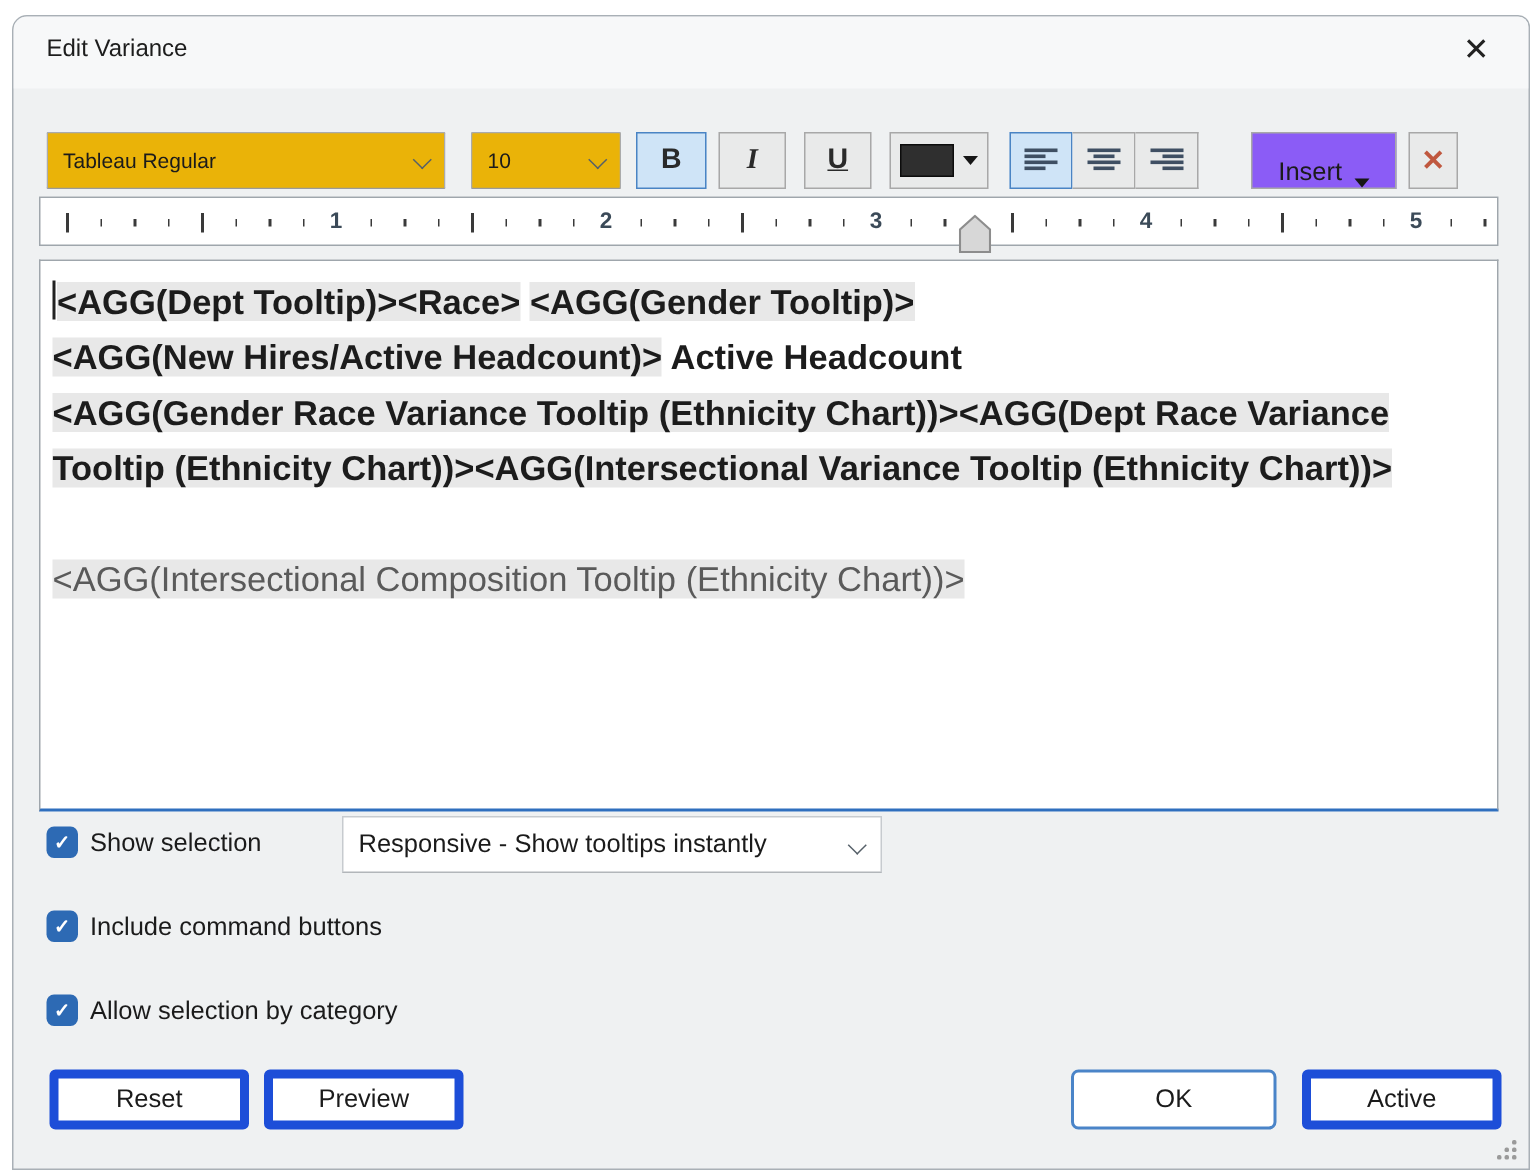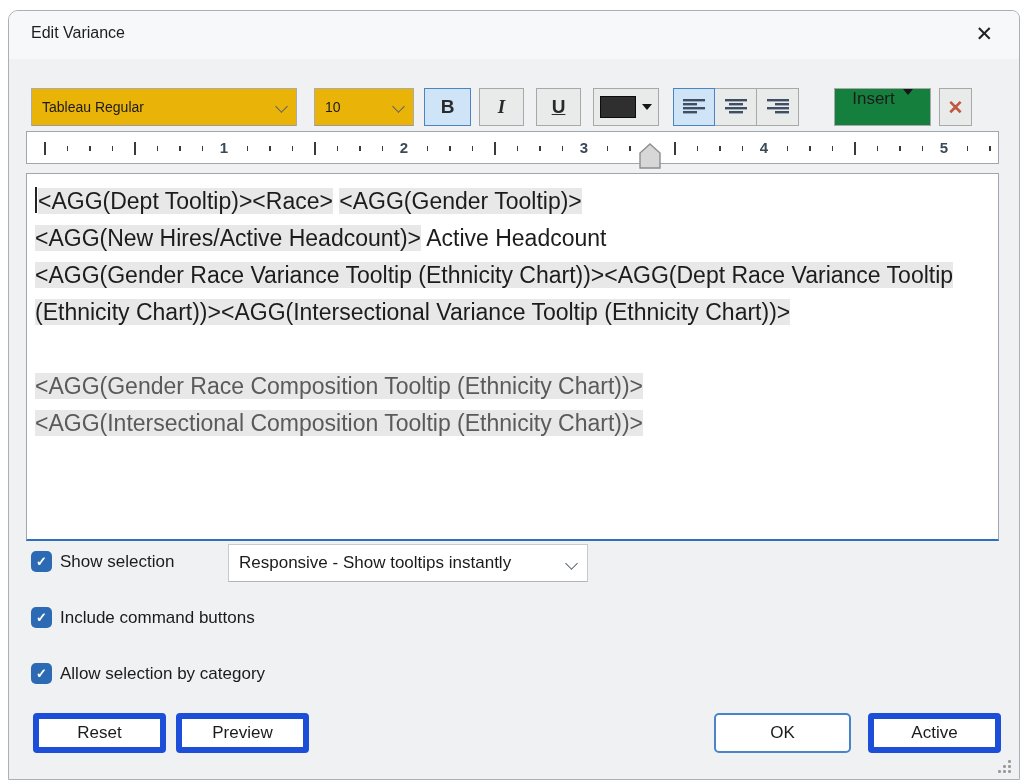"Insert" .insert-btn { align-items: flex-start -> flex-end; background: #15803d -> #8b5cf6 }
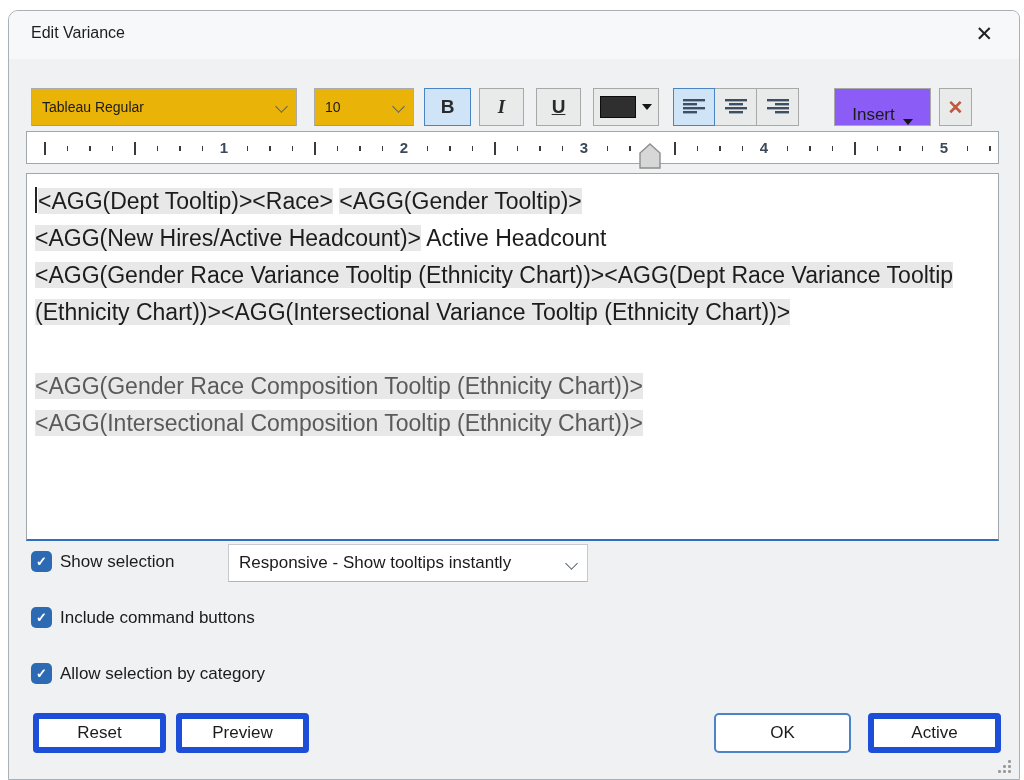"<AGG(Dept Tooltip)><Race>" .seg.bold { font-weight: normal -> bold }
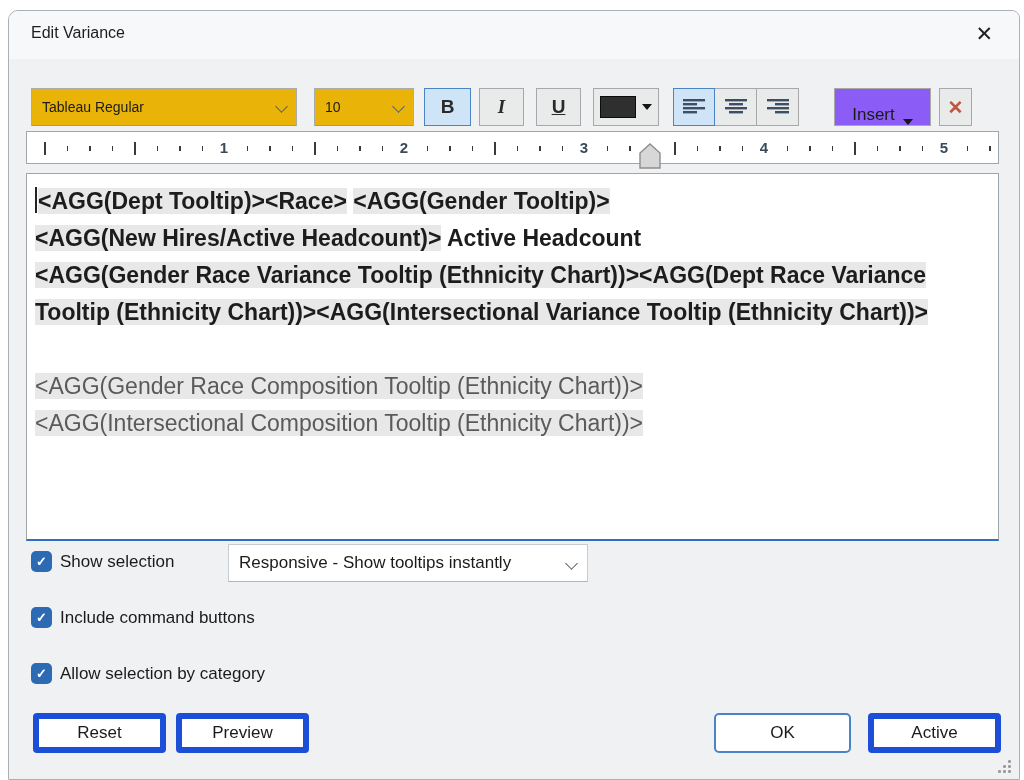"<AGG(Gender Race Composition Tooltip" div.line { html: <div><span>&lt;AGG(Gender Race Composition Tooltip (Ethnicity Chart))&gt;</span></div> -> none }
